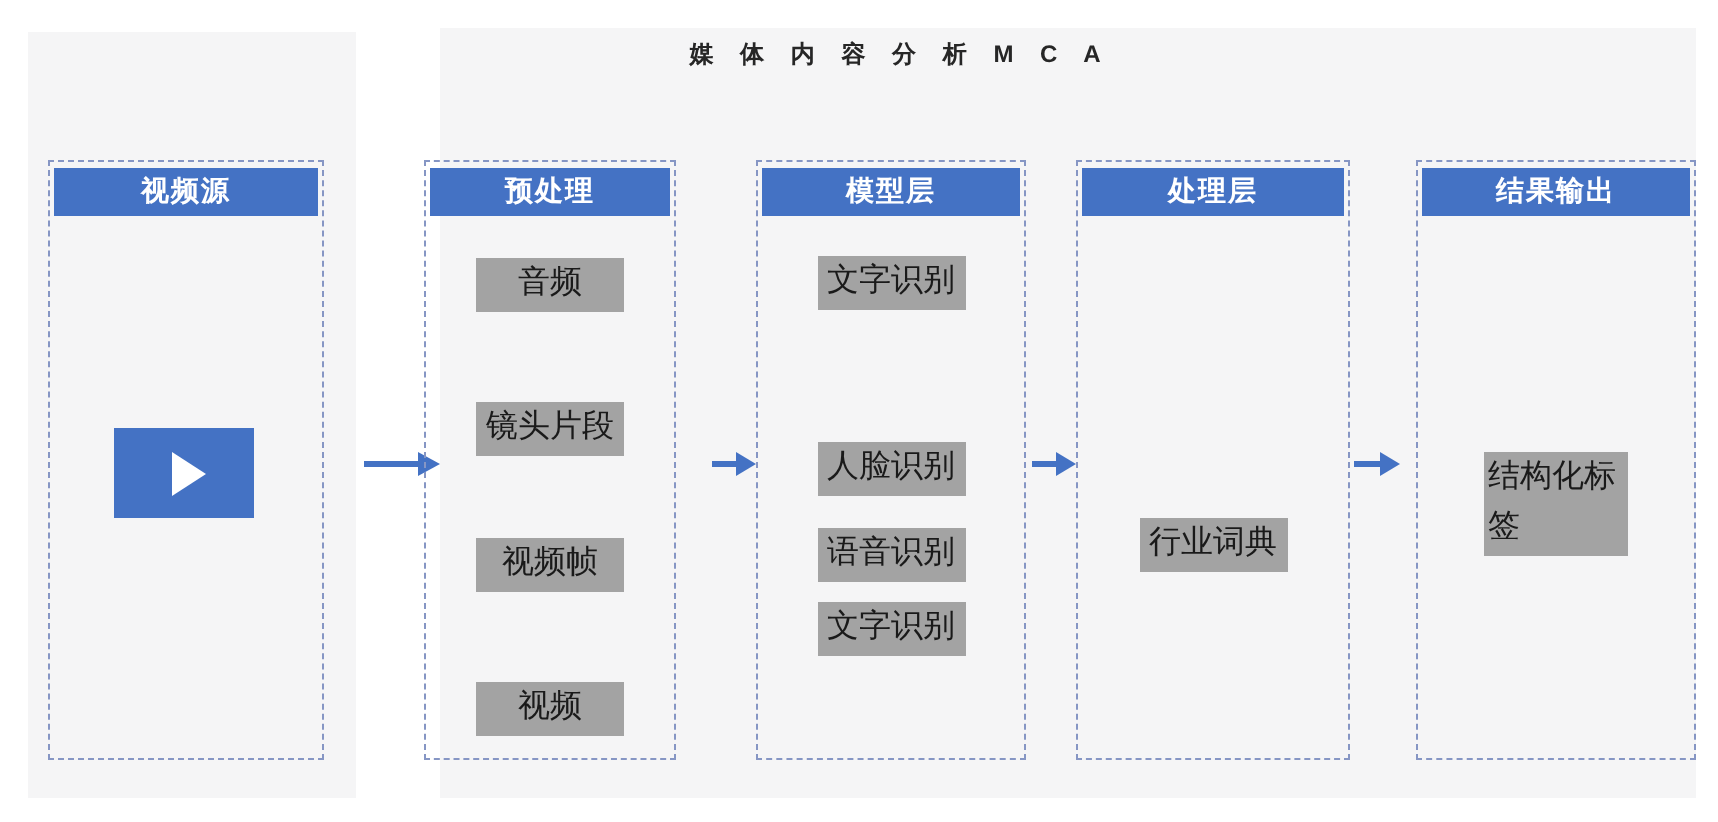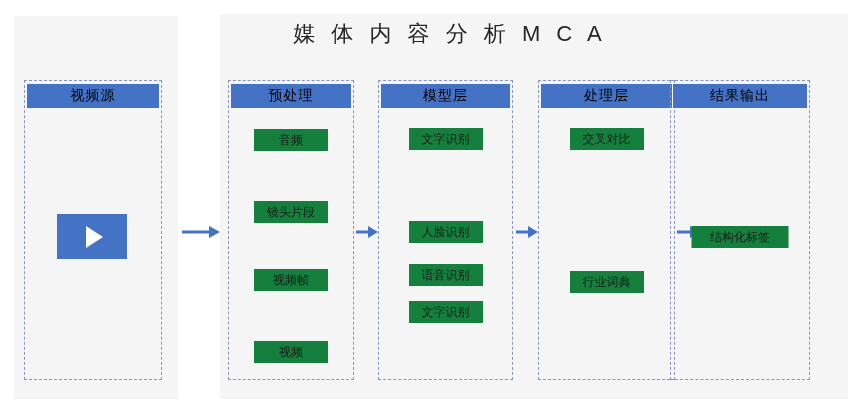"媒 体 内 容 分" .diagram-title { font-size: 22px -> 12px; font-weight: 400 -> 700 }
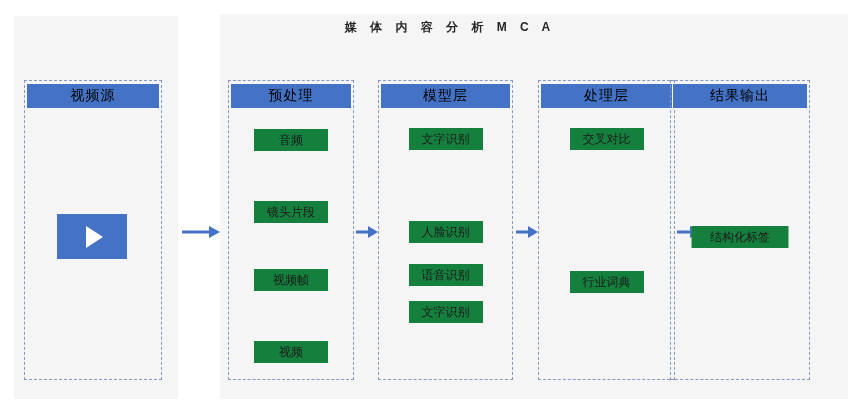"视频源" .col-header { color: #000000 -> #ffffff; font-weight: 400 -> 700 }
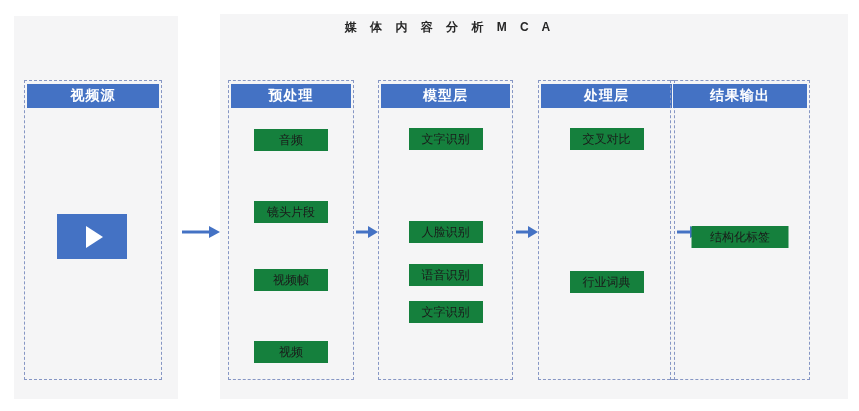"预处理" .col-1 { left: 228px -> 212px }
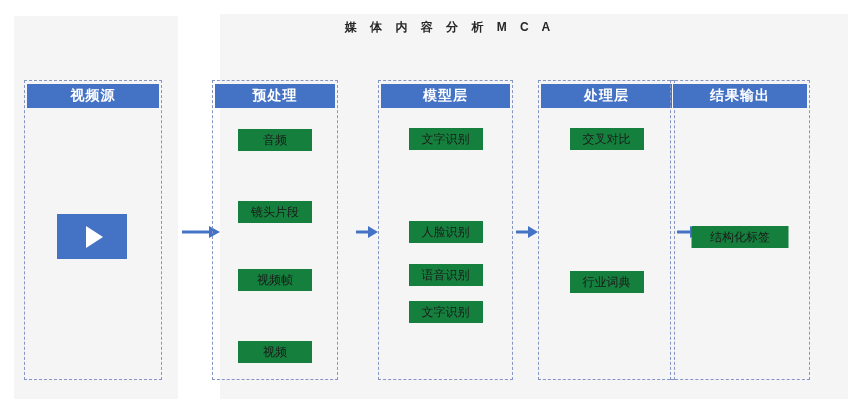"结果输出" .col-4 { left: 670px -> 708px }
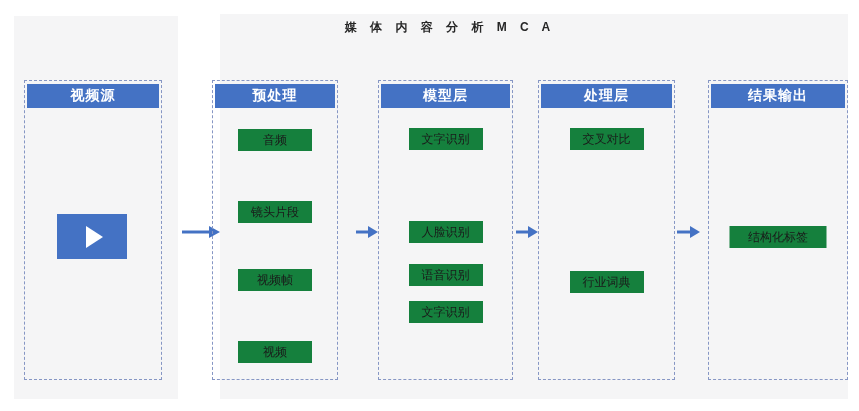"音频" .chip { background: #15803d -> #a3a3a3; font-size: 12px -> 16px }
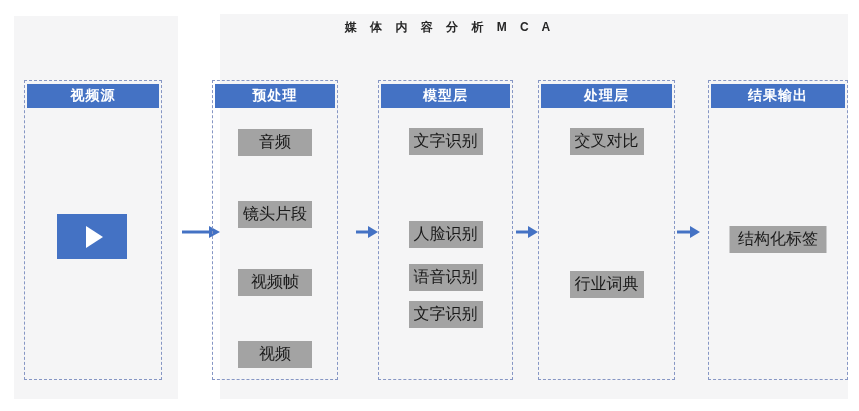"交叉对比" div.chip { html: <div>交叉对比</div> -> none }
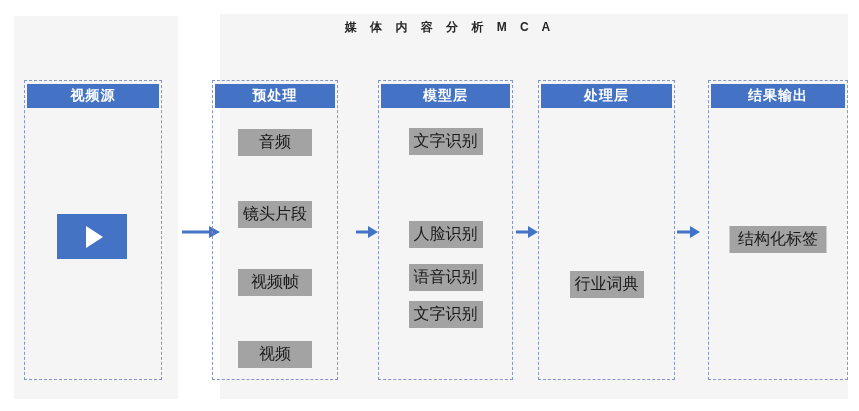"结构化标签" .chip-wide { width: 97px -> 72px }
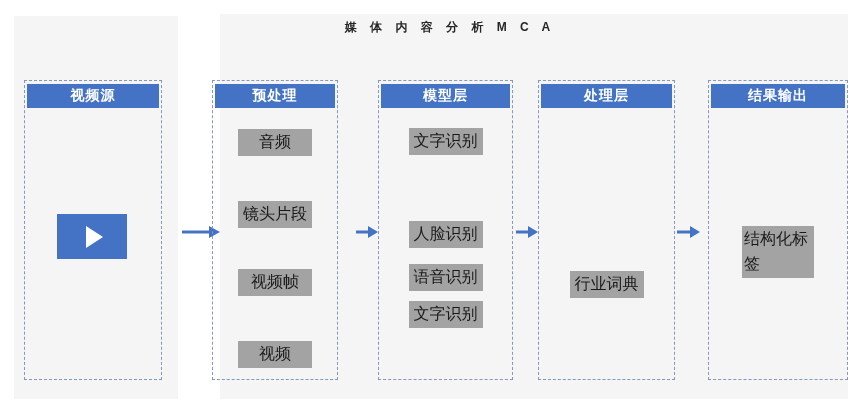"行业词典" div.chip { top: 190px -> 178px }
